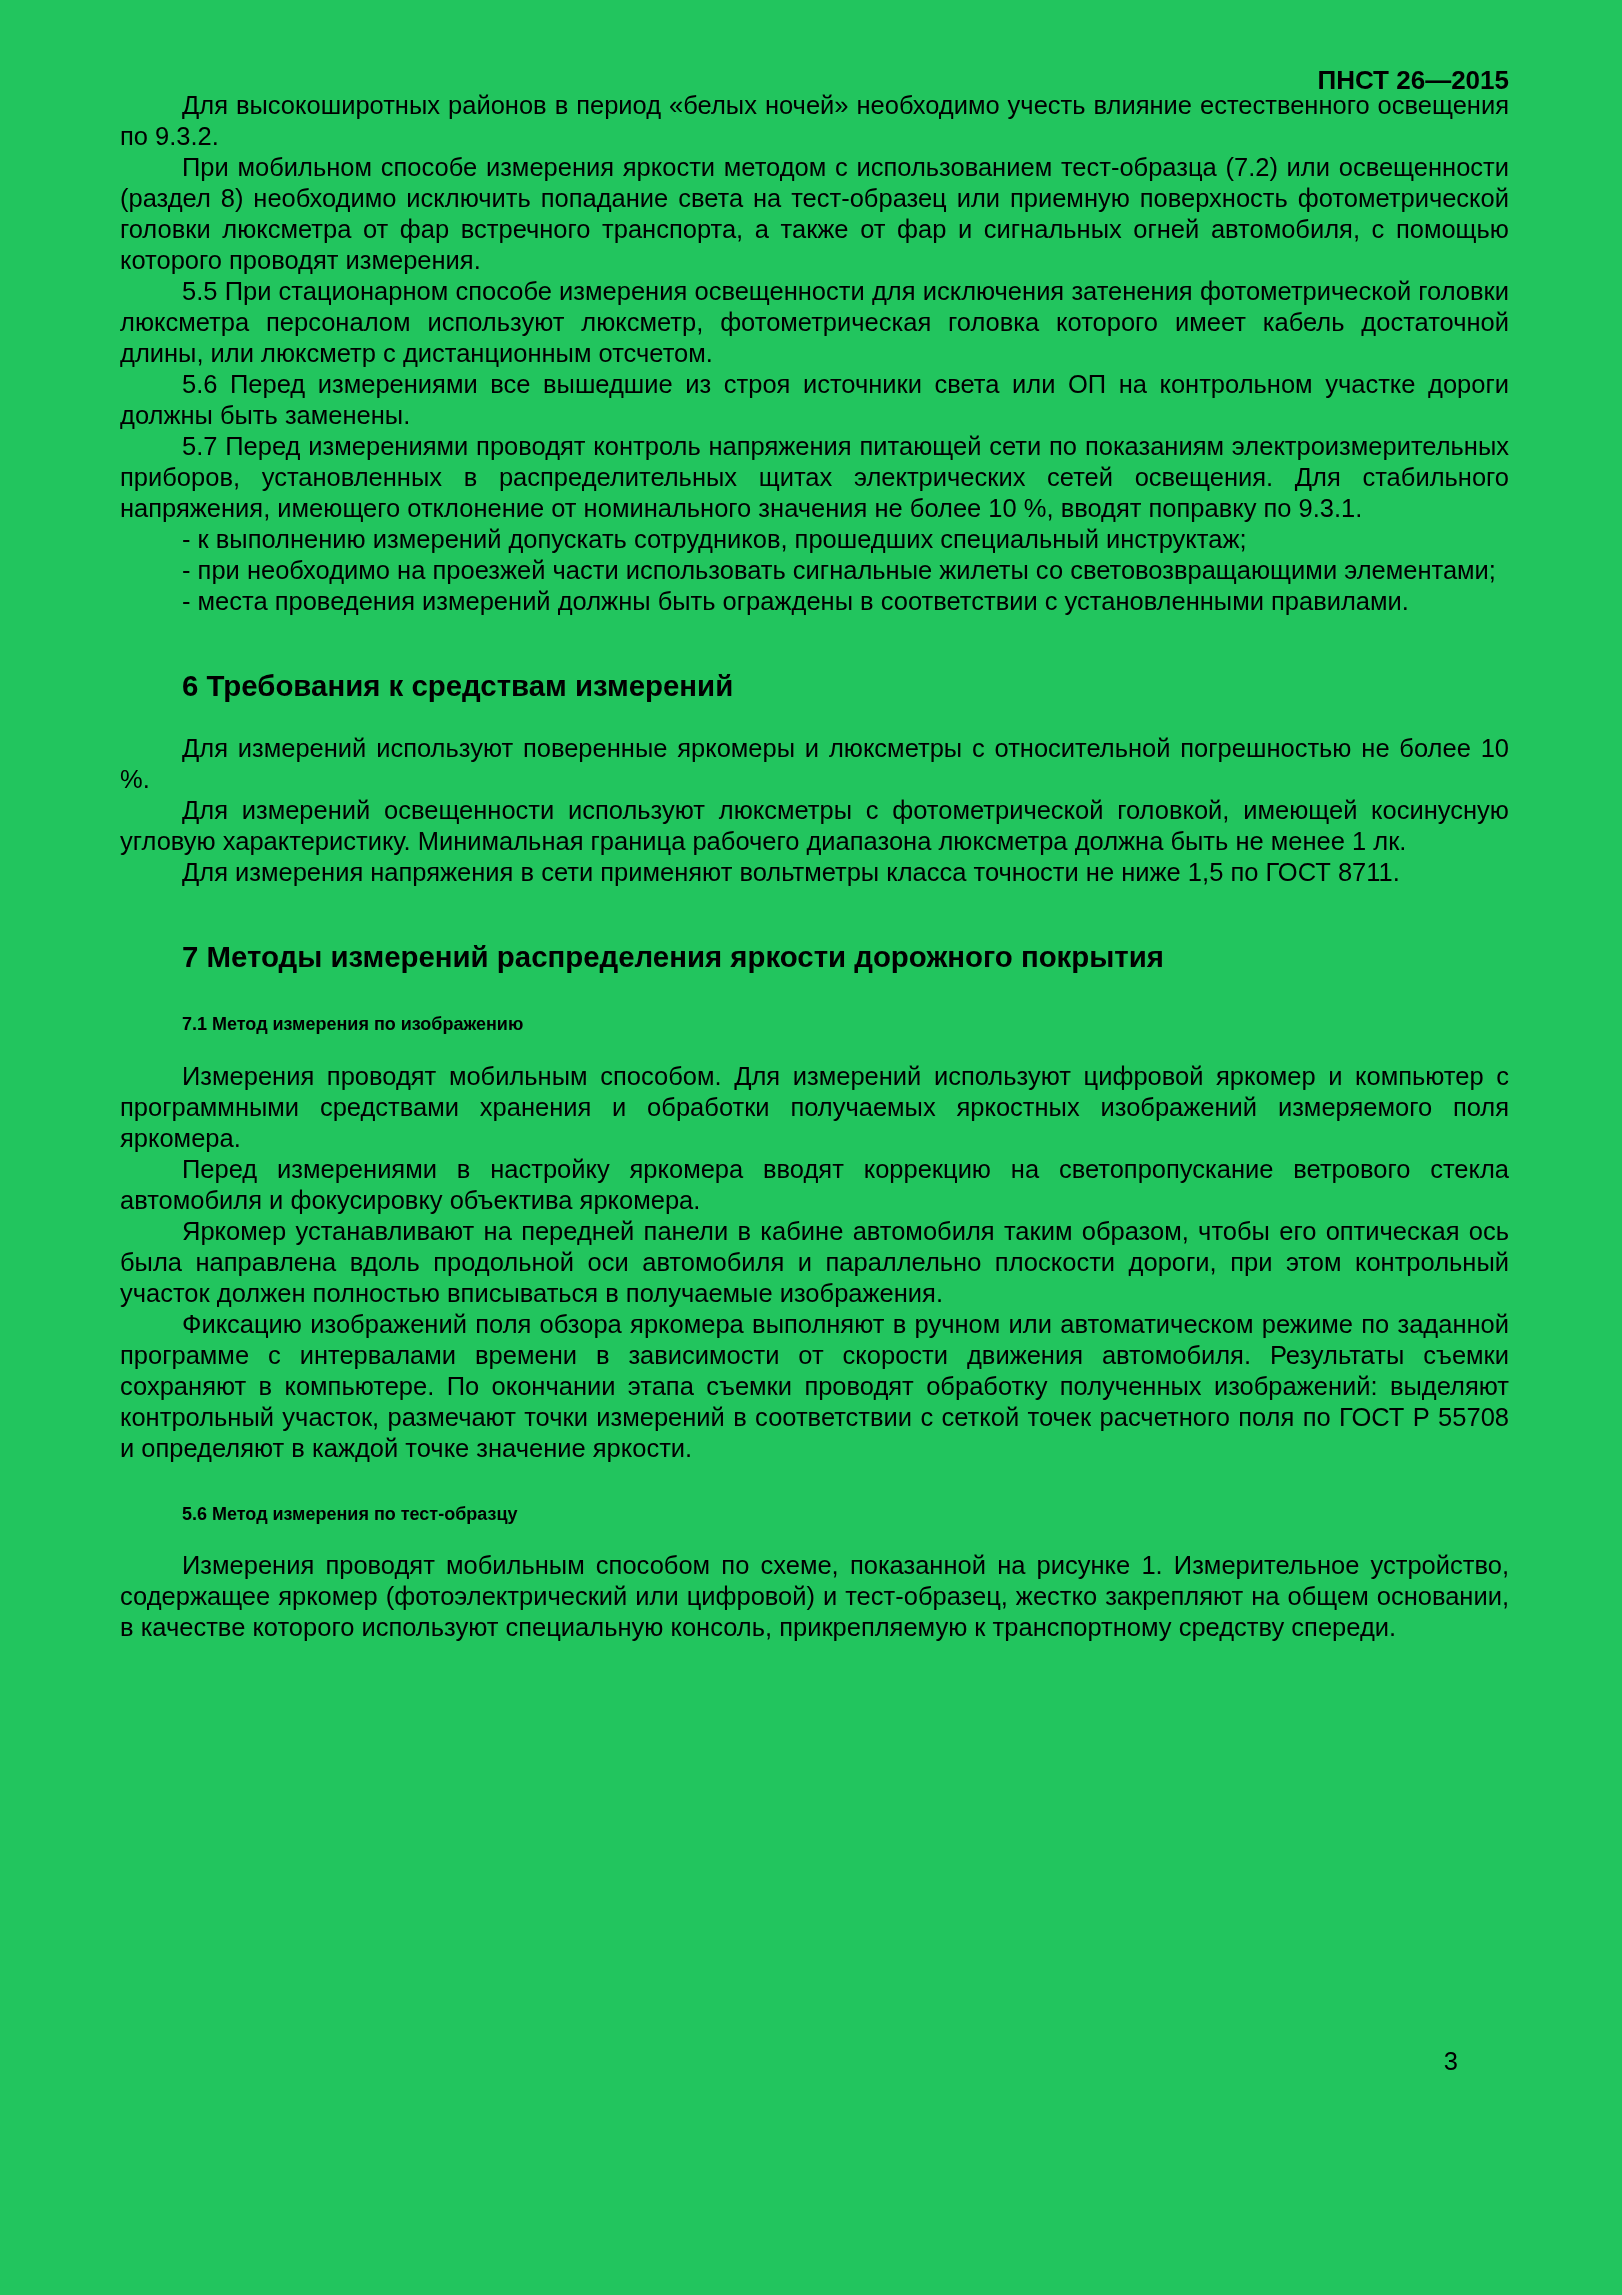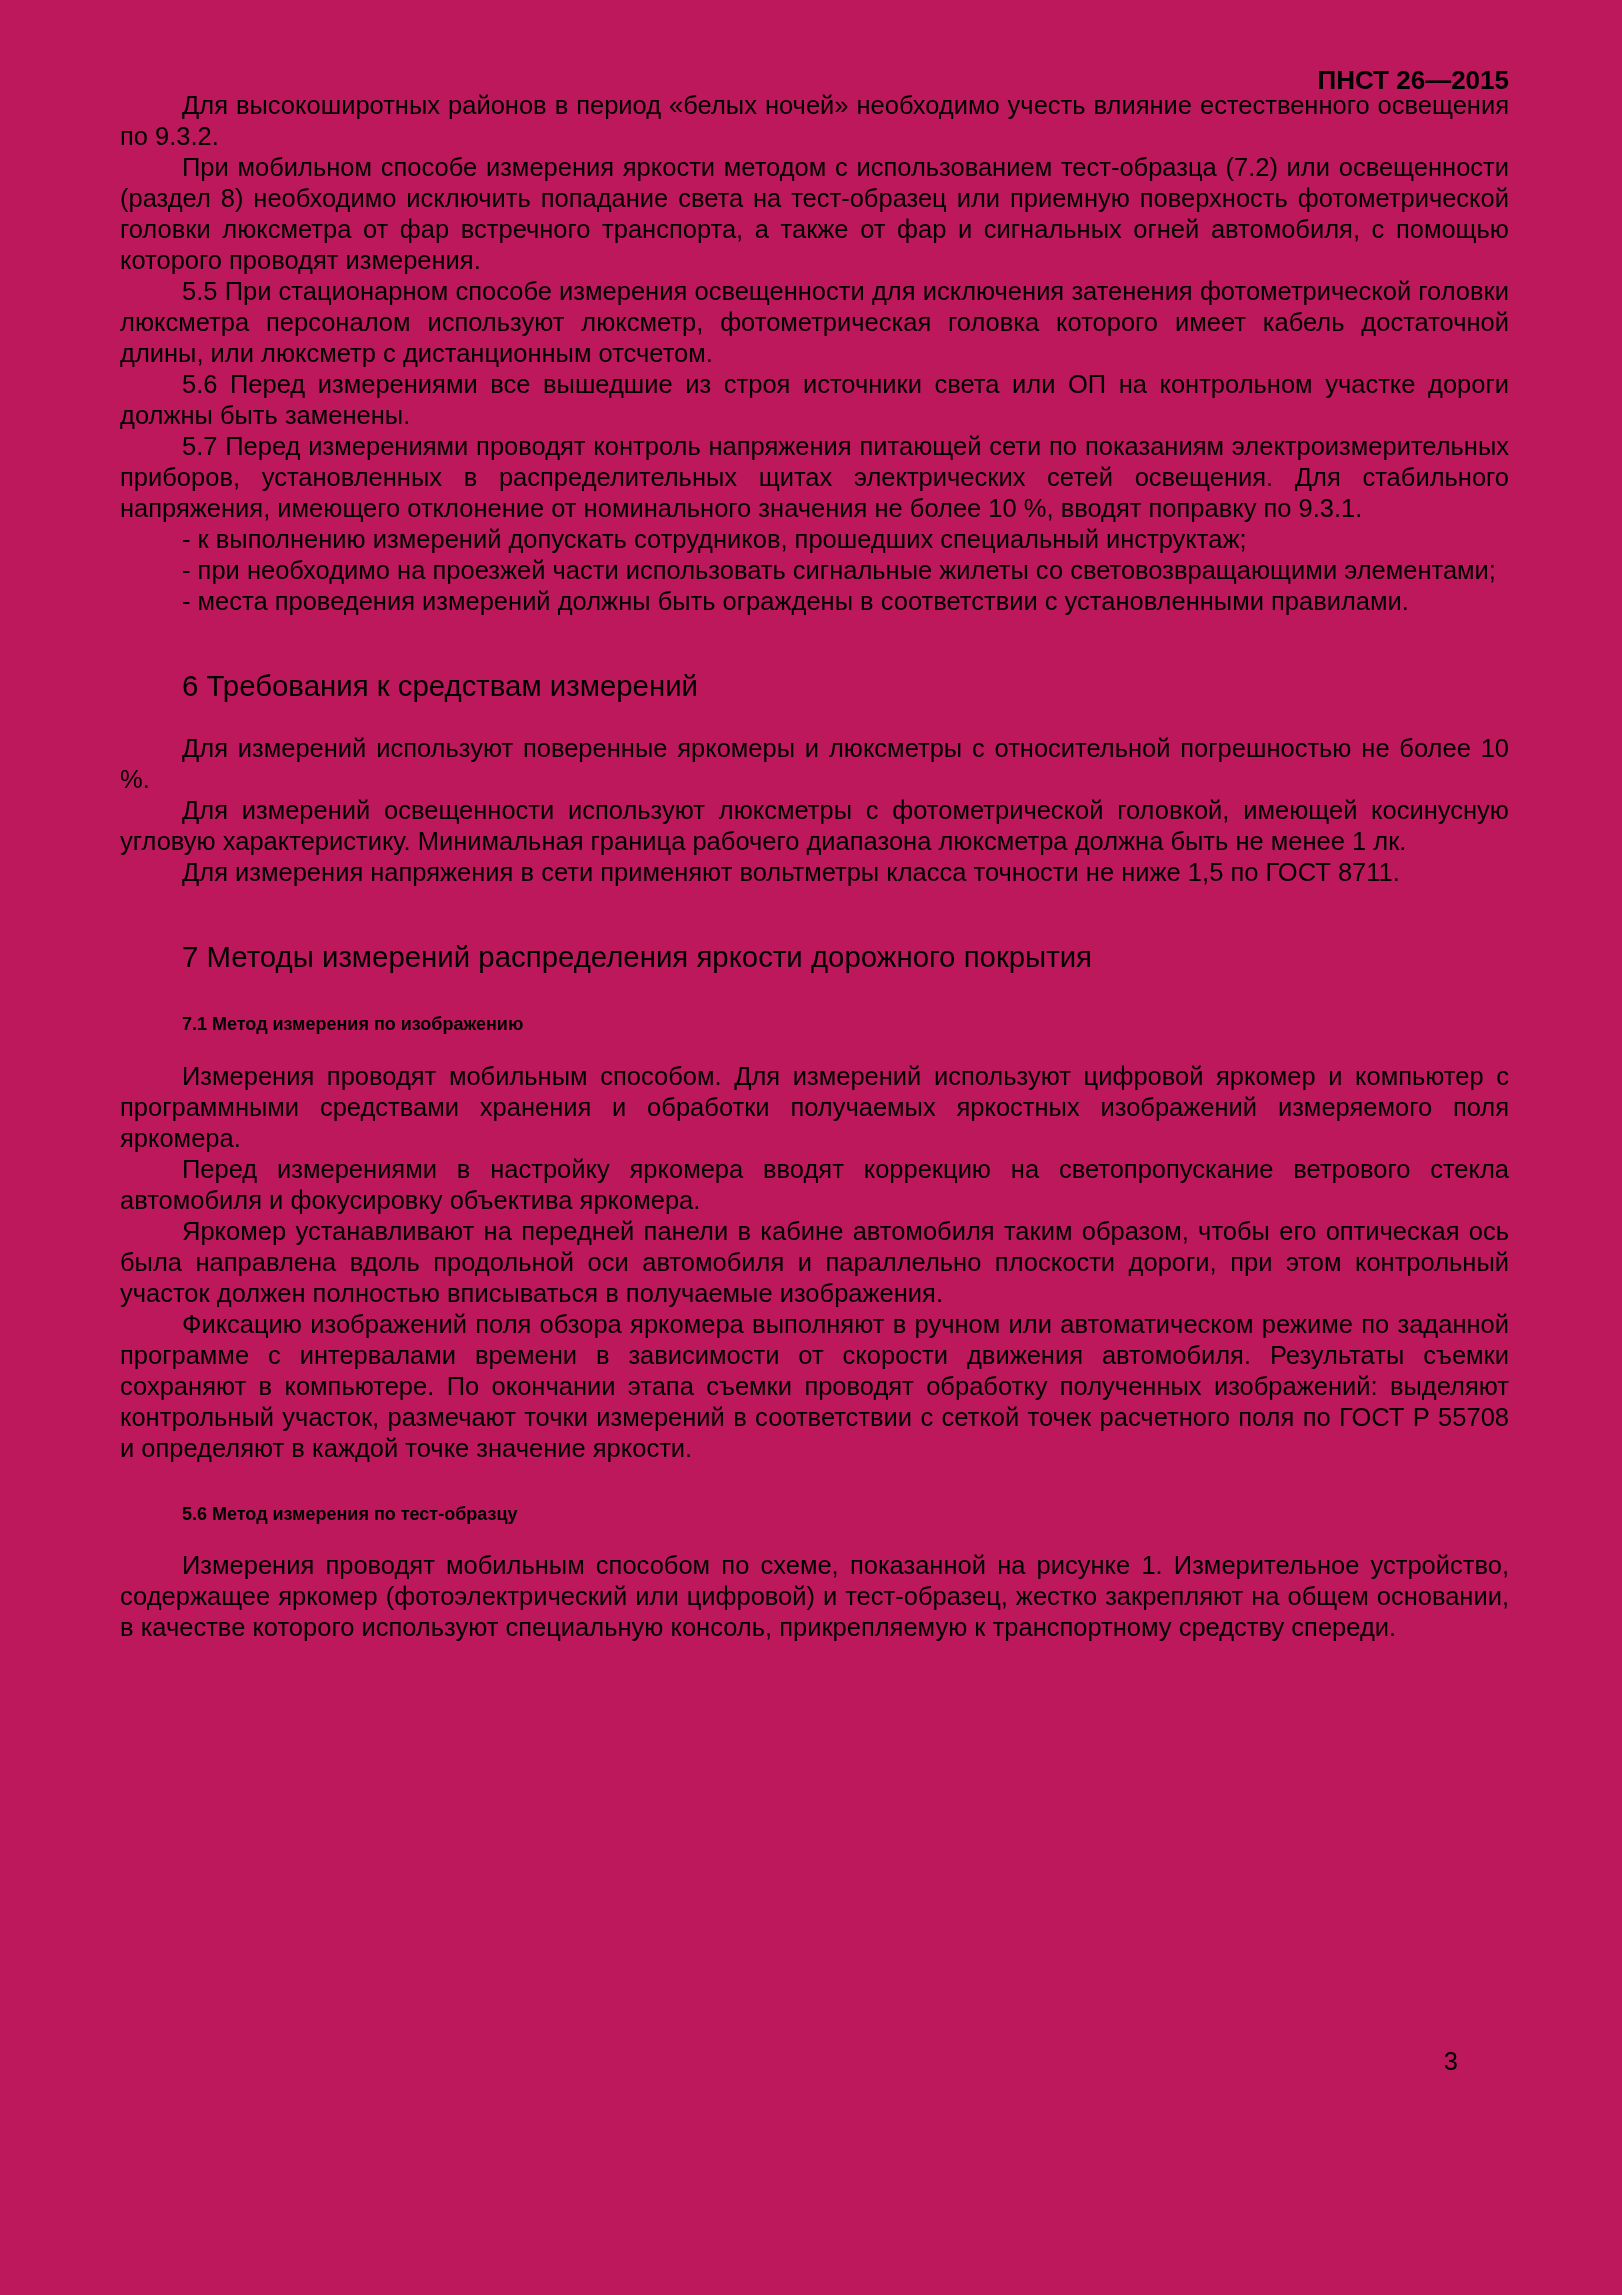"ПНСТ 26—2015" .page { background: #be185d -> #22c55e }
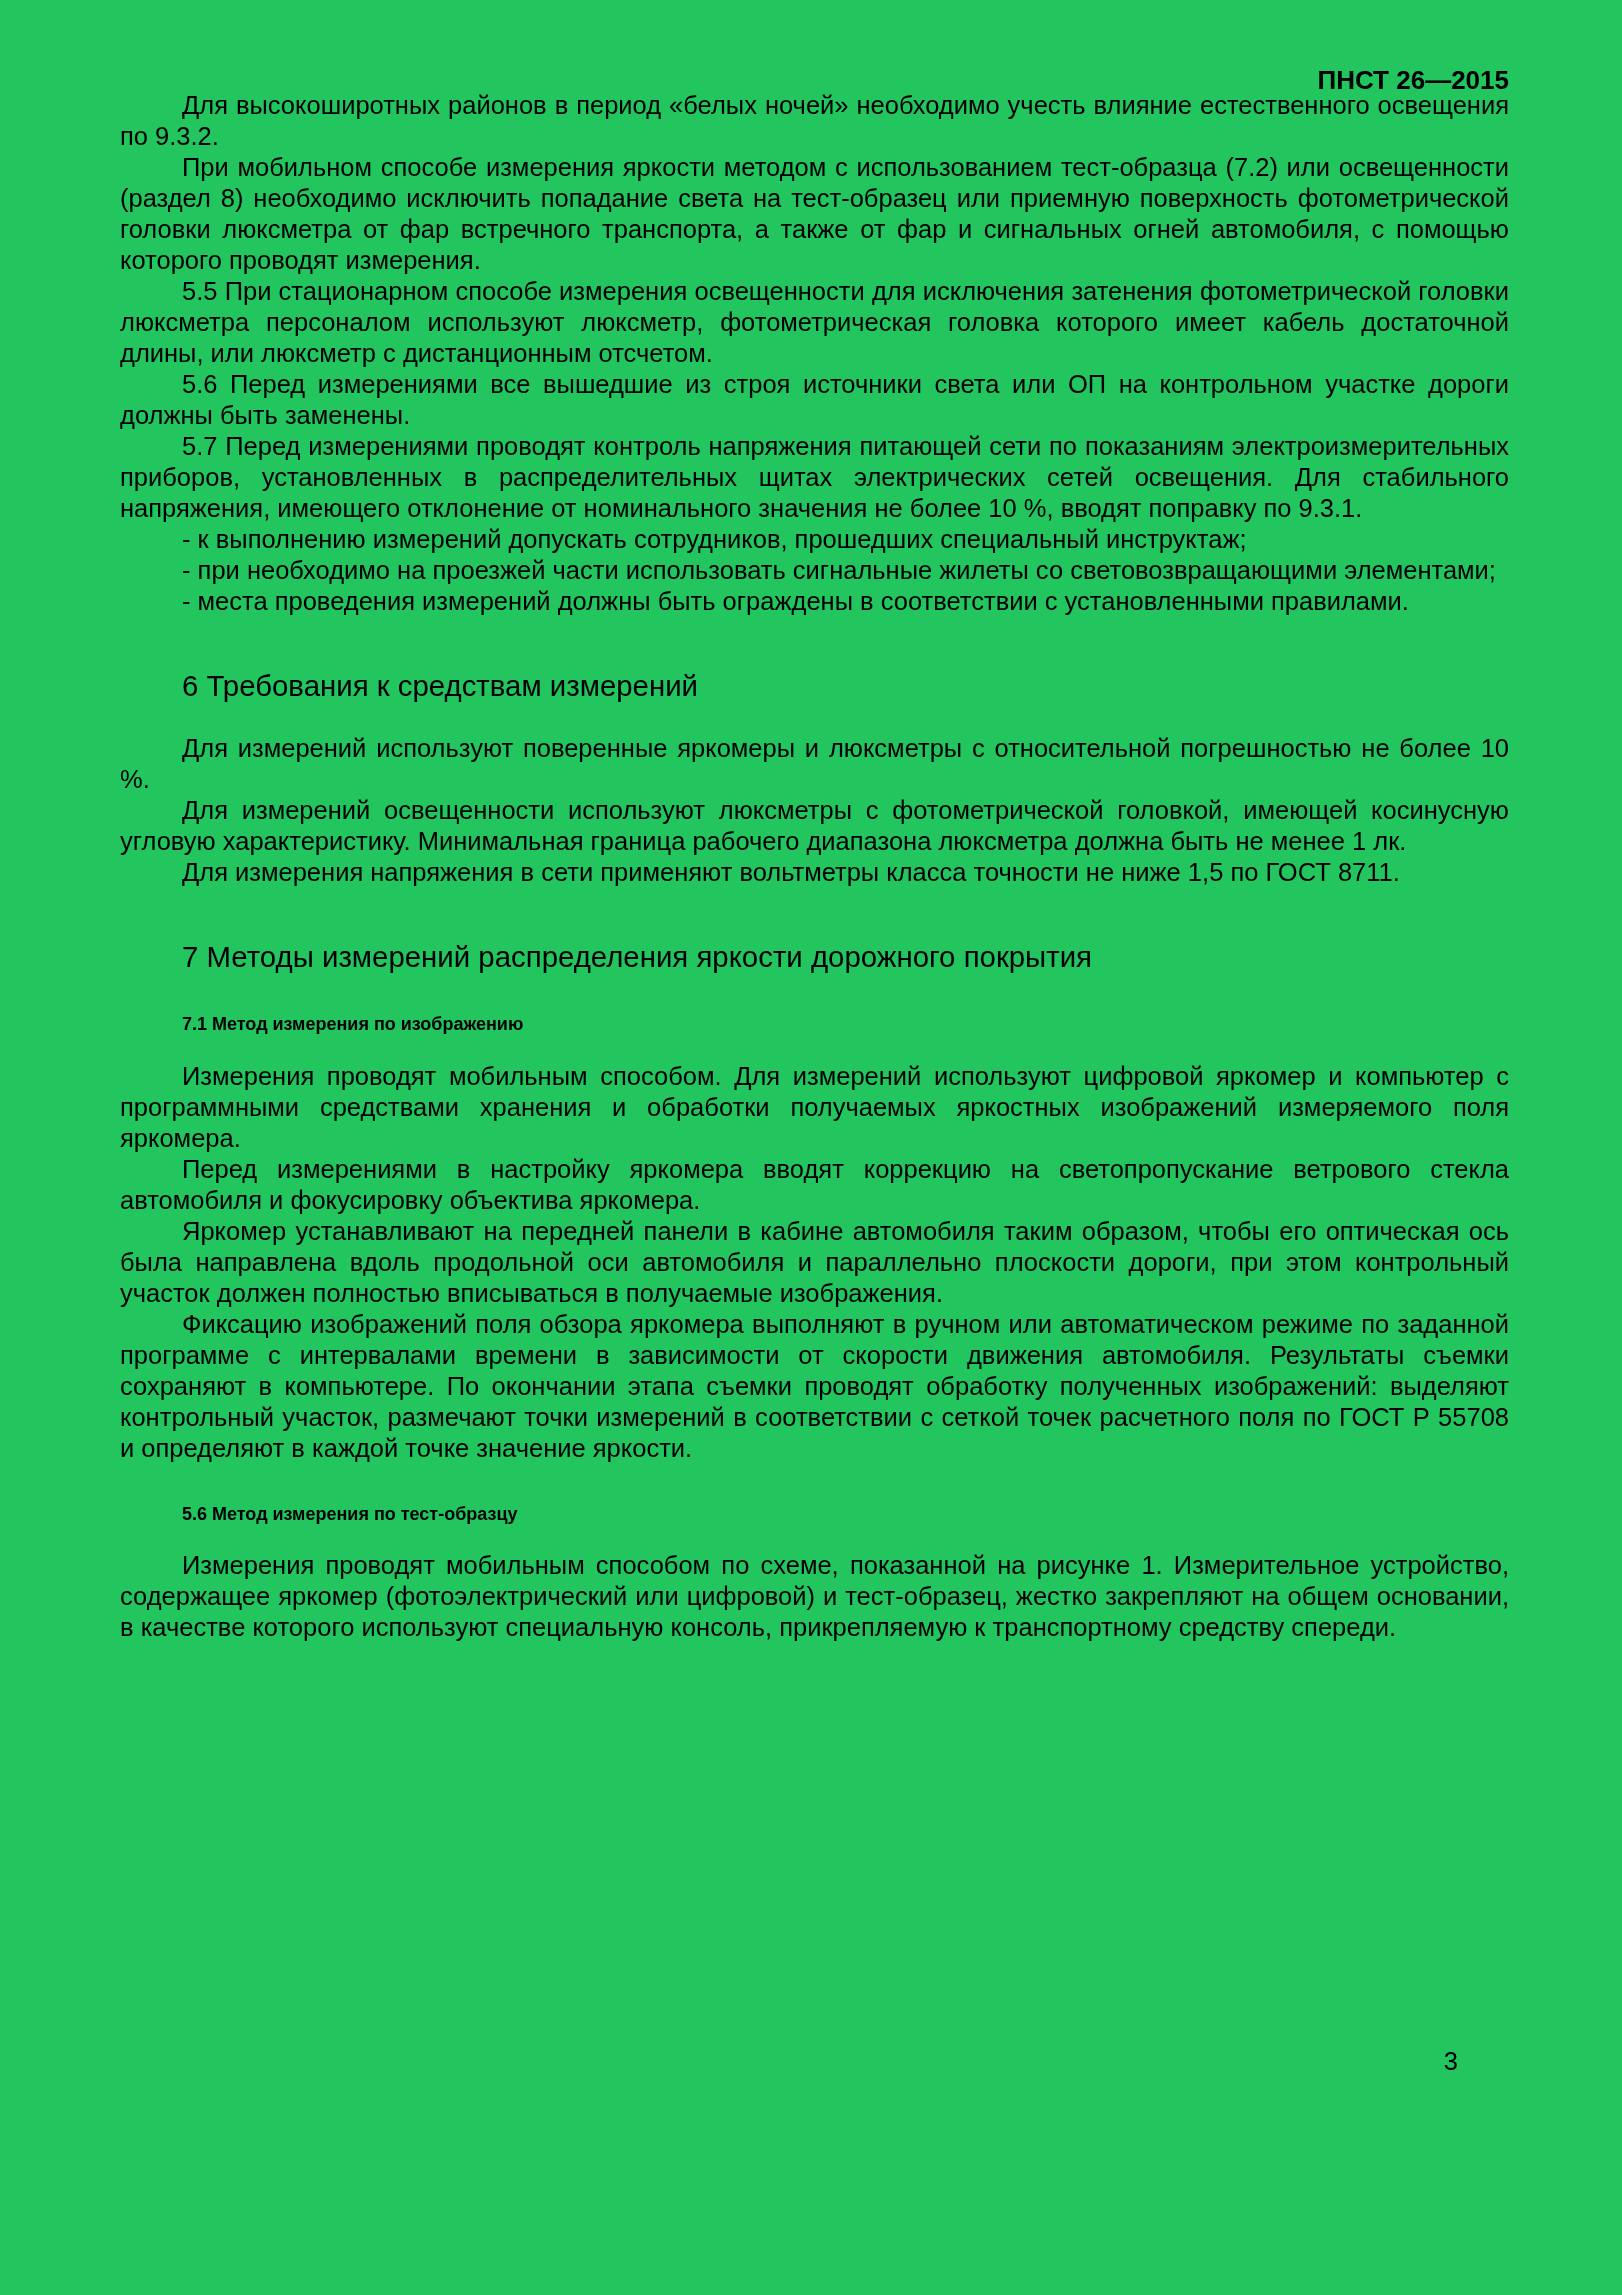"6 Требования к средствам измерений" .heading { font-weight: normal -> bold }
